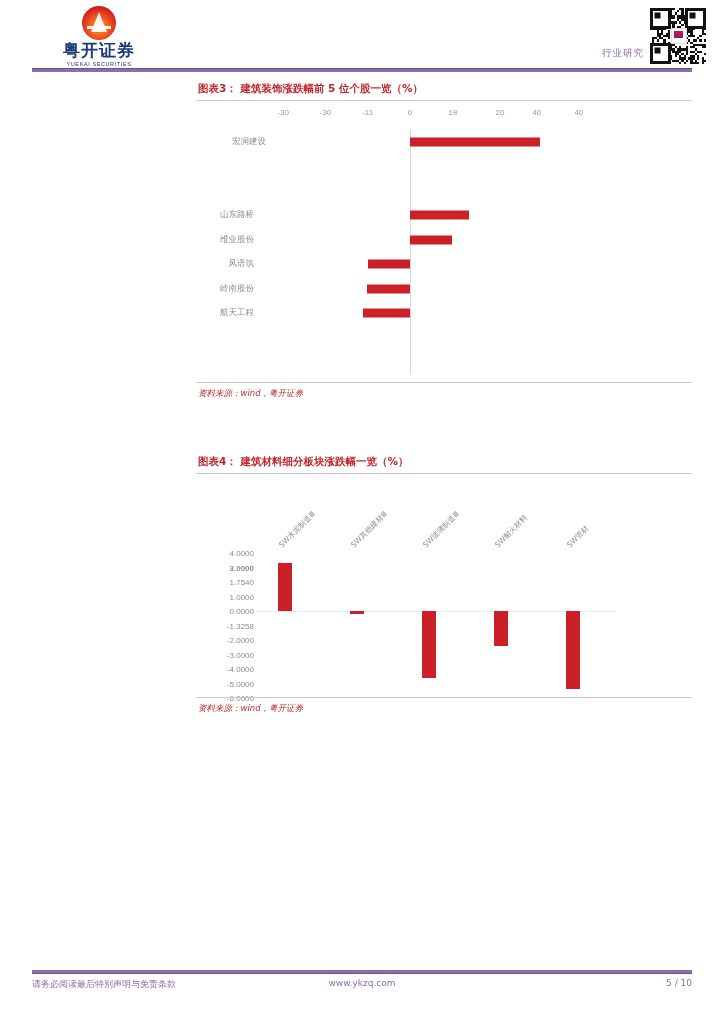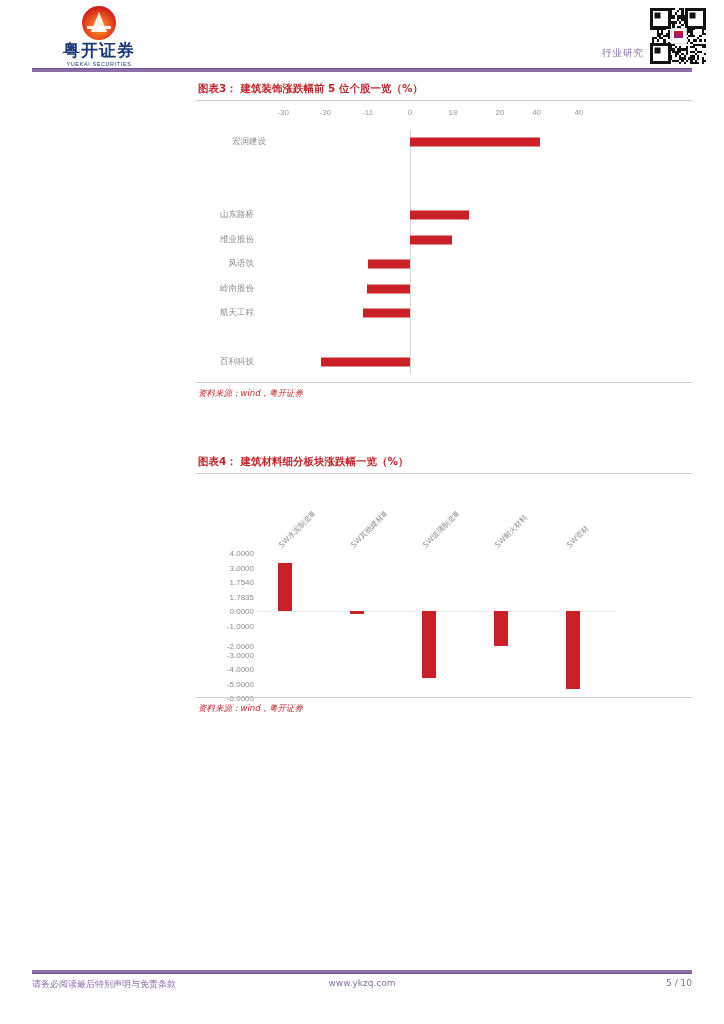"百利科技" div.c3-row { html: <div> <div>百利科技</div> <div></div> </div> -> none }
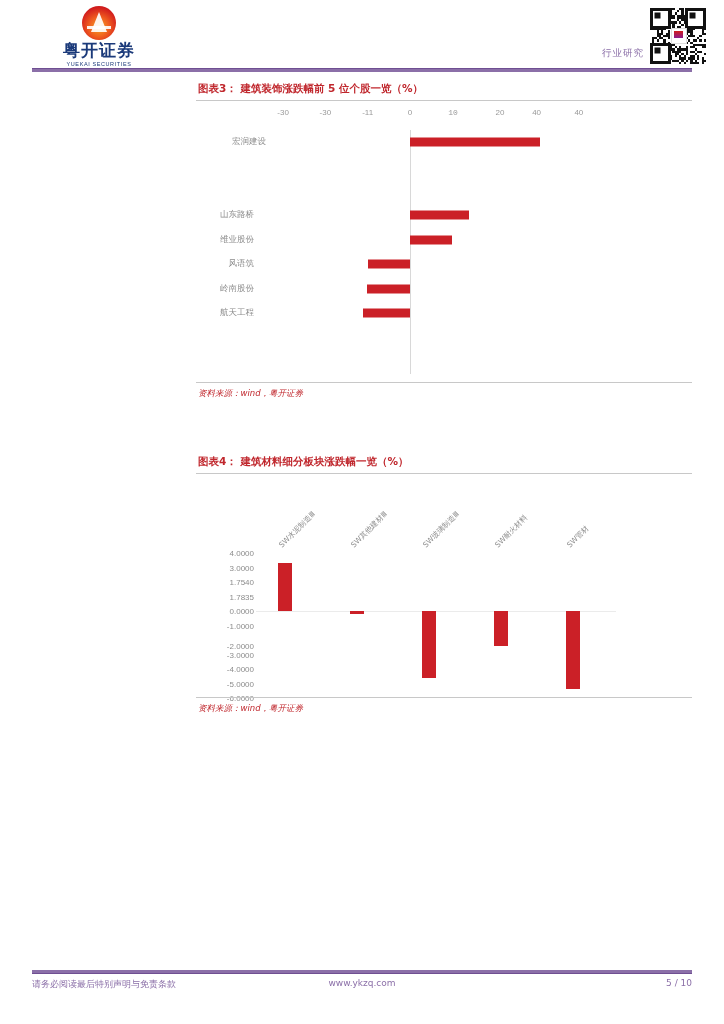"3.0000" div.c4-ytick { font-weight: none -> bold }
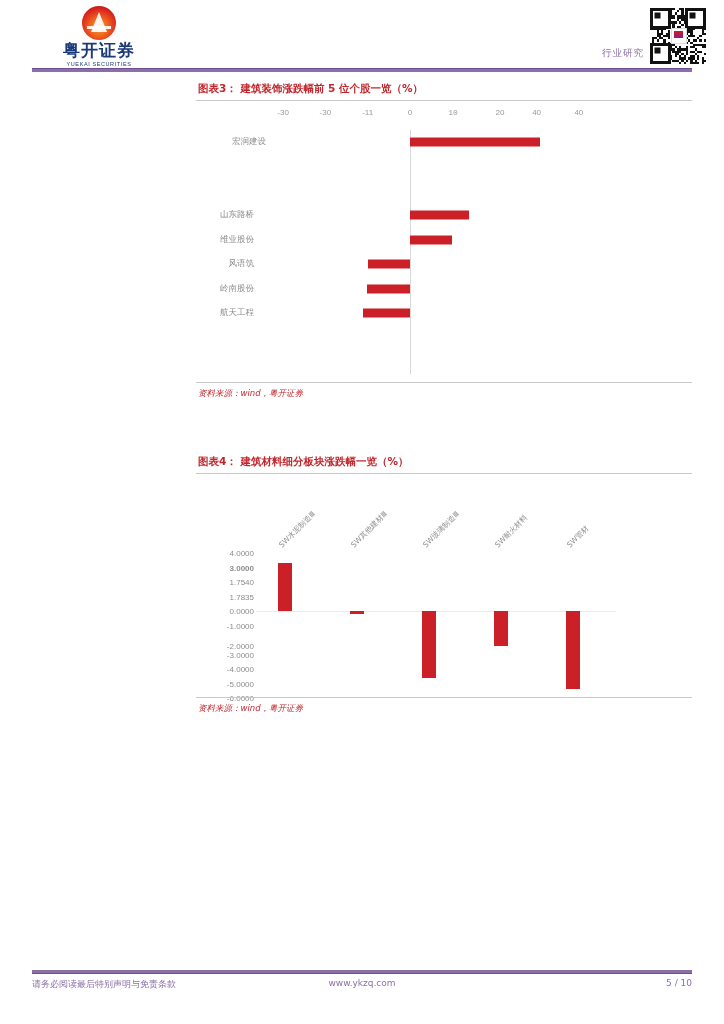"1.7835" div.c4-ytick { text: 1.7835 -> 1.0000 }
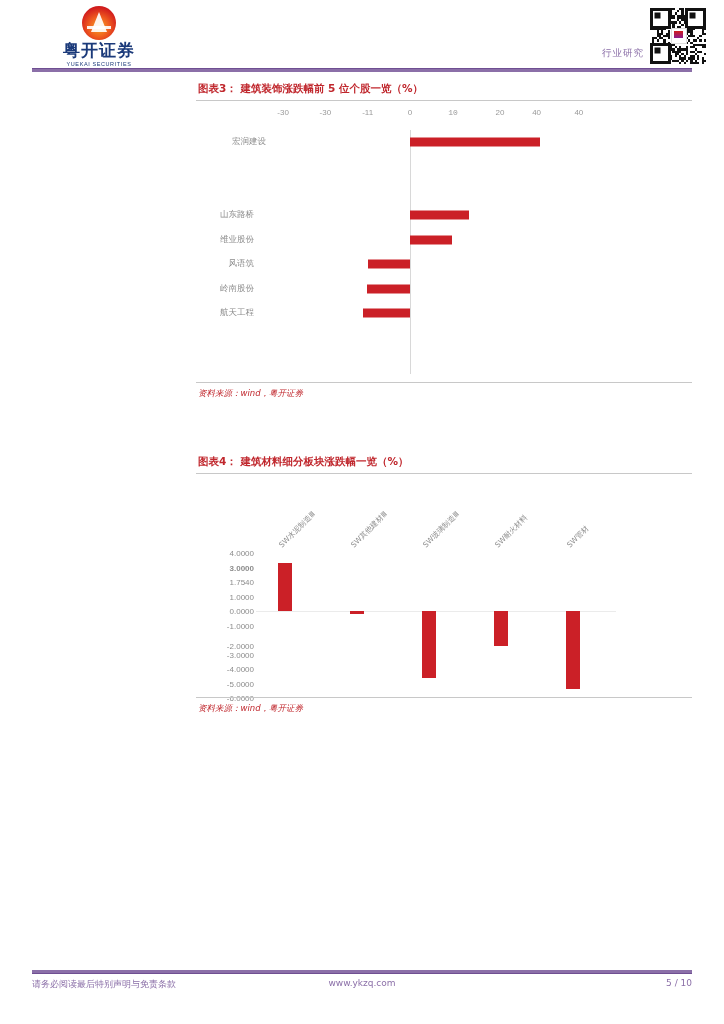"-1.0000" div.c4-ytick { text: -1.0000 -> -1.3258 }
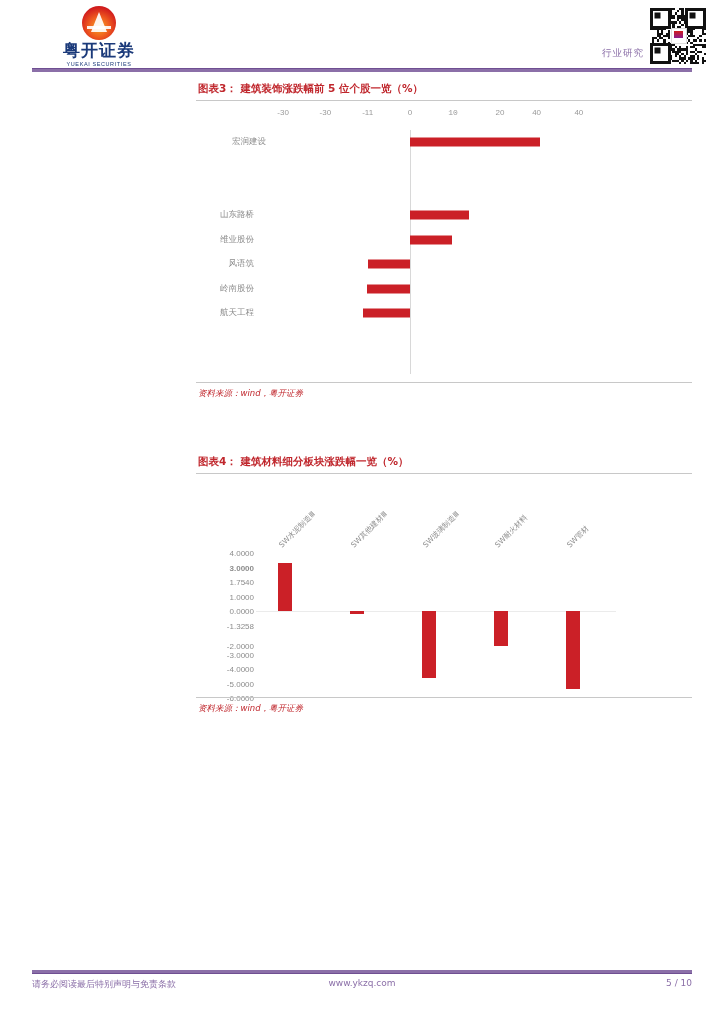"-2.0000" div.c4-ytick { top: 93px -> 87px }
